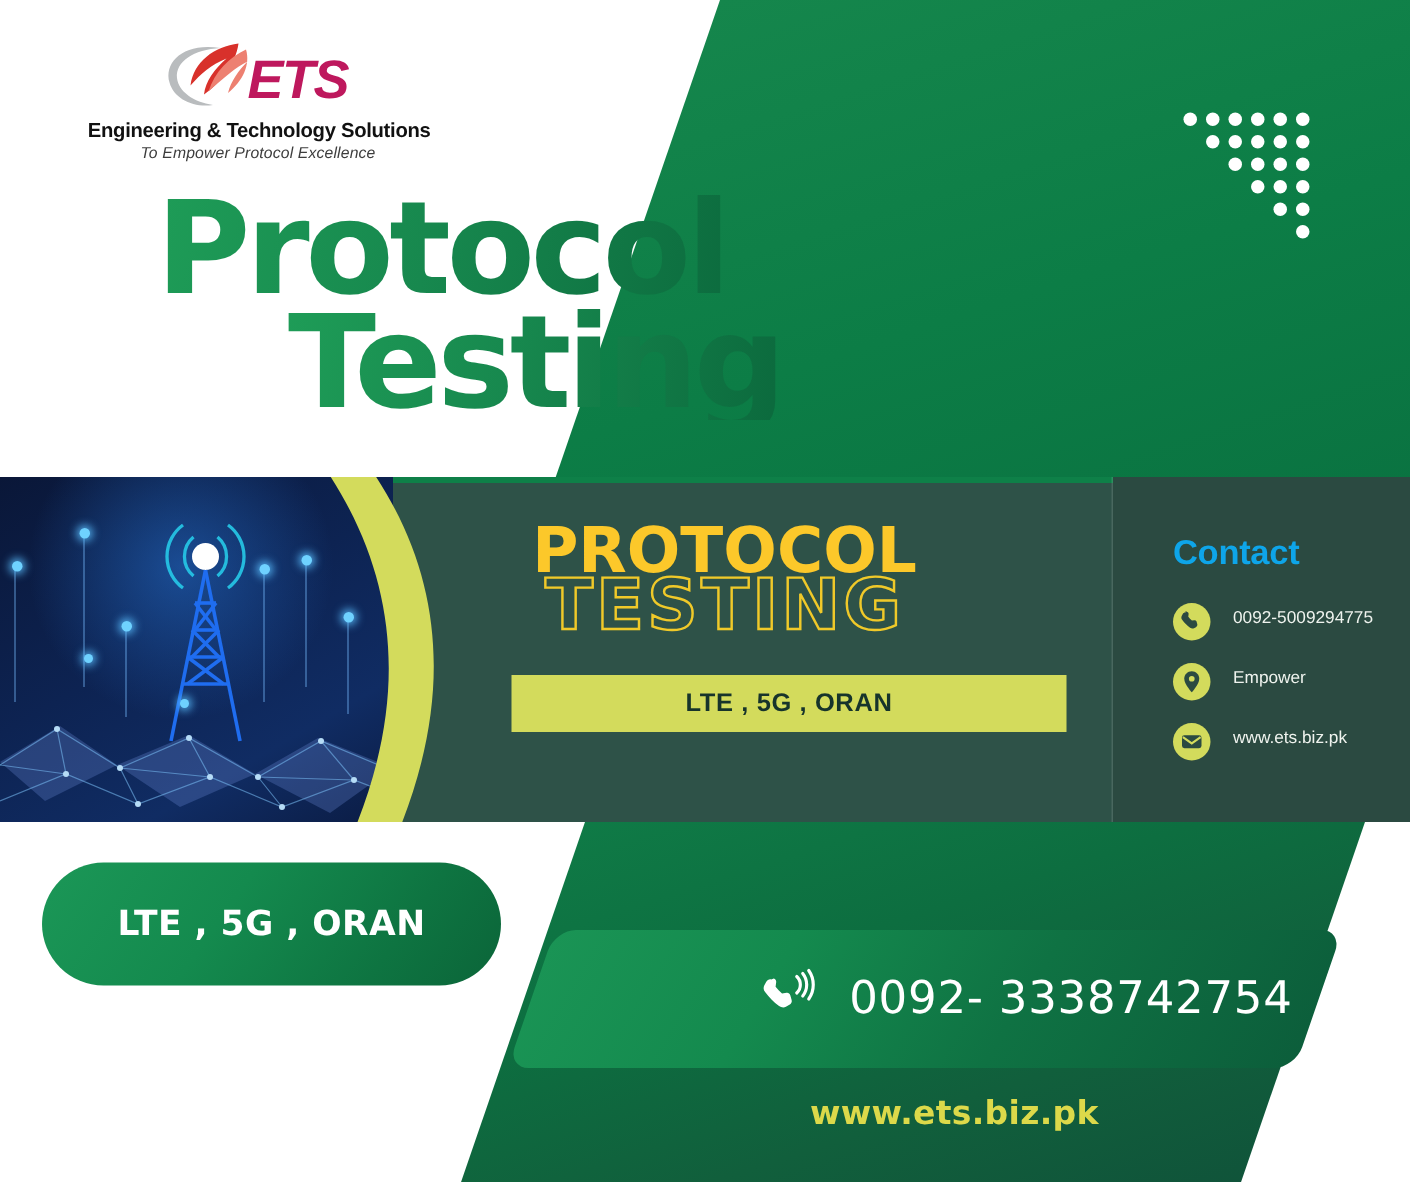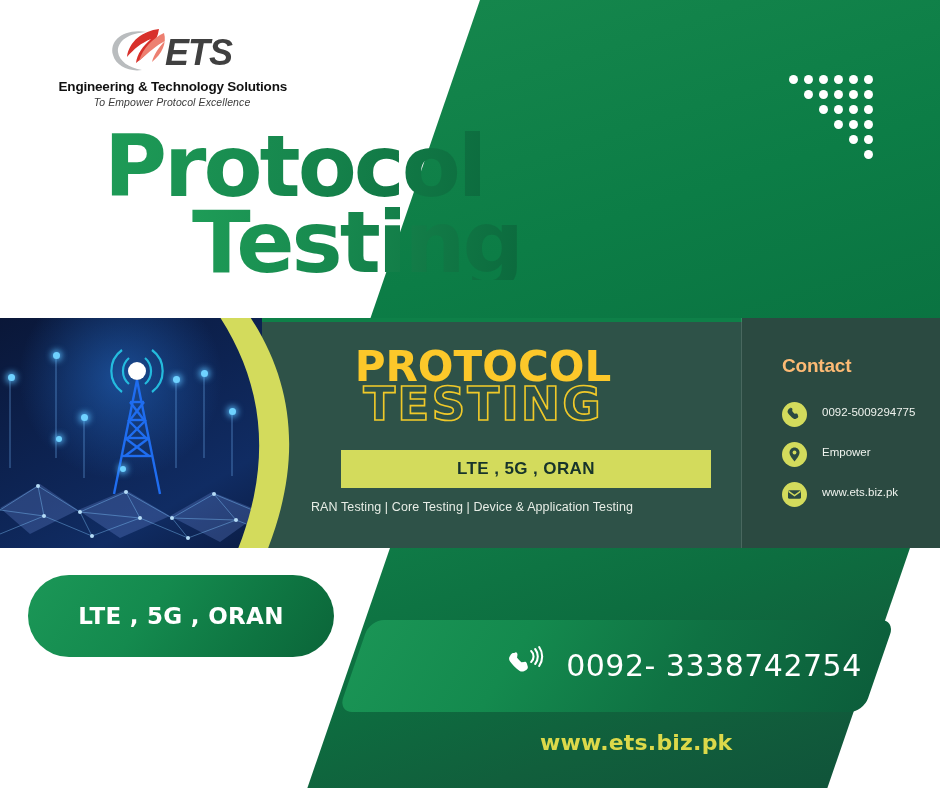"ETS" .logo-ets { color: #404040 -> #be185d }
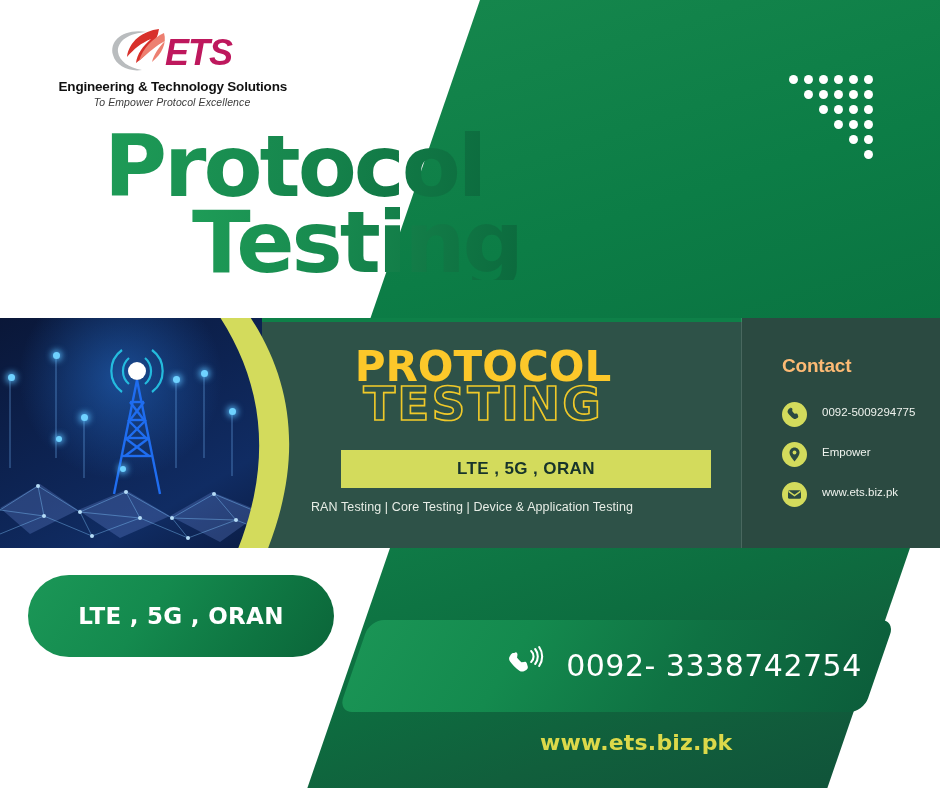"Contact" .c-title { color: #fdba74 -> #0ea5e9; font-size: 19px -> 23px }
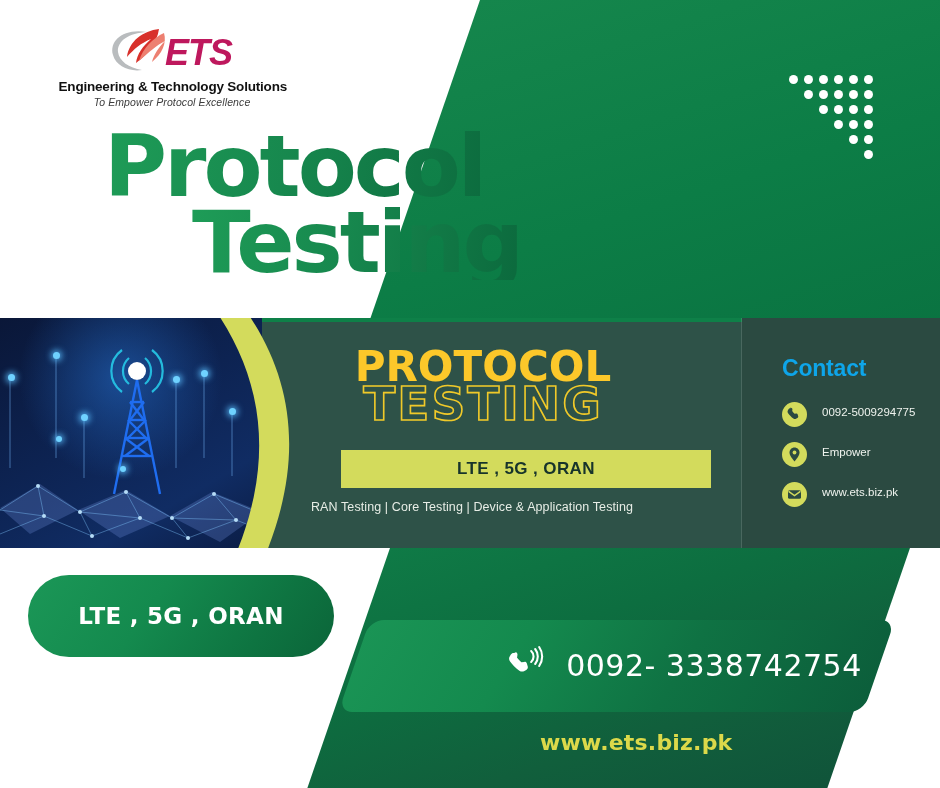"RAN Testing | Core Testing" div.subline { html: <div>RAN Testing | Core Testing | Device &amp; Application Testing</div> -> none }
